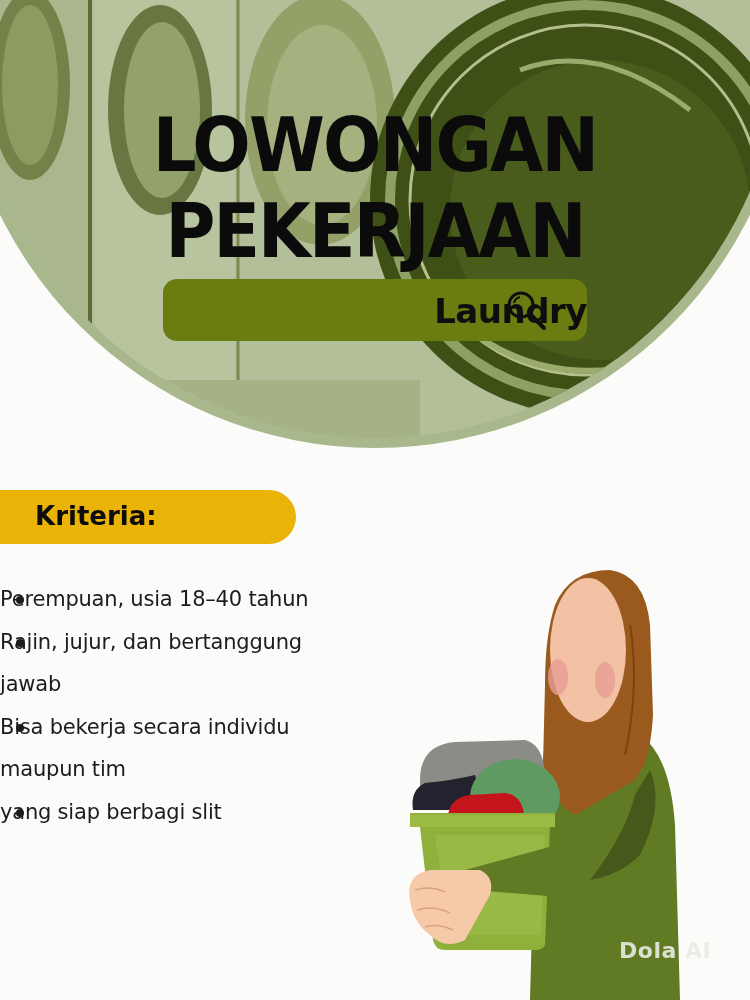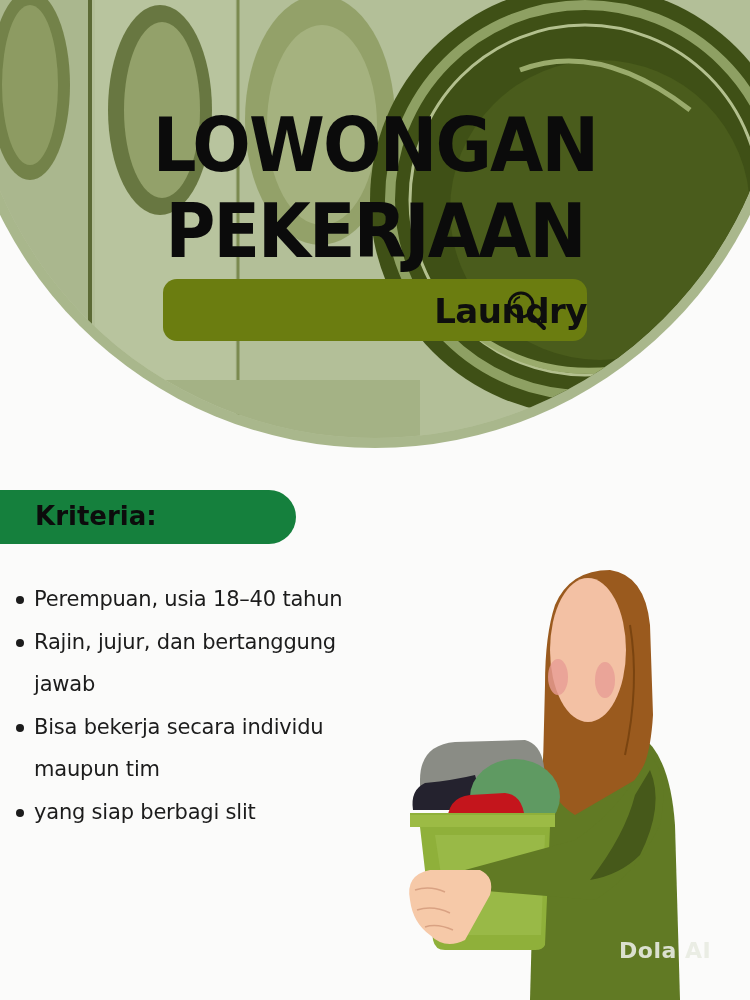"Kriteria:" .criteria-tab { background: #15803d -> #eab308 }
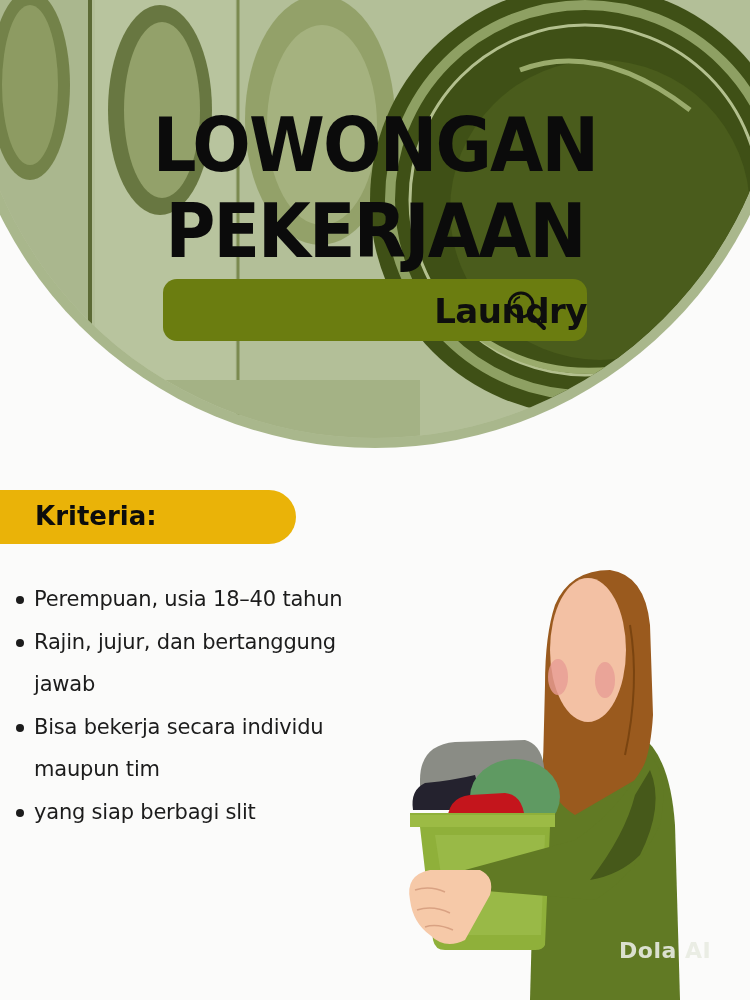"Perempuan, usia 18–40 tahun" .criteria-list li { padding-left: 34px -> none }
